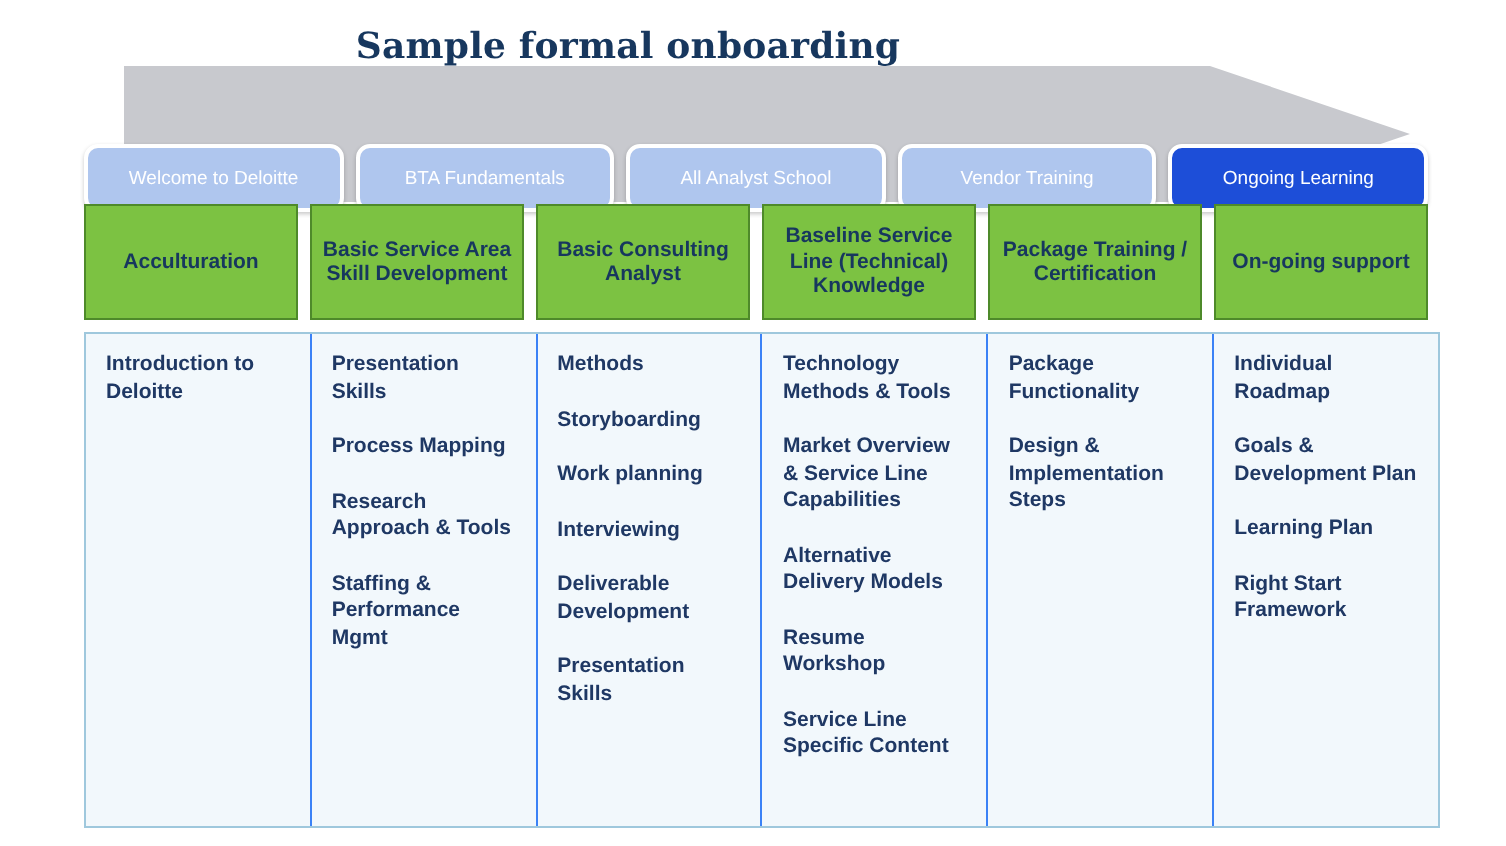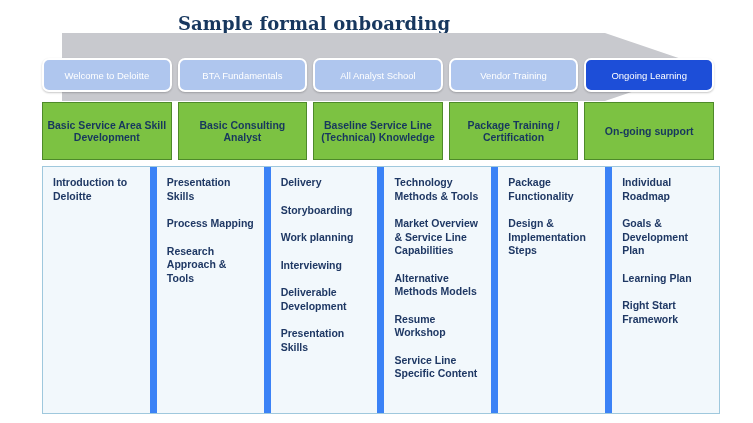"Welcome to Deloitte" #stage-row { top: 58px -> 72px }
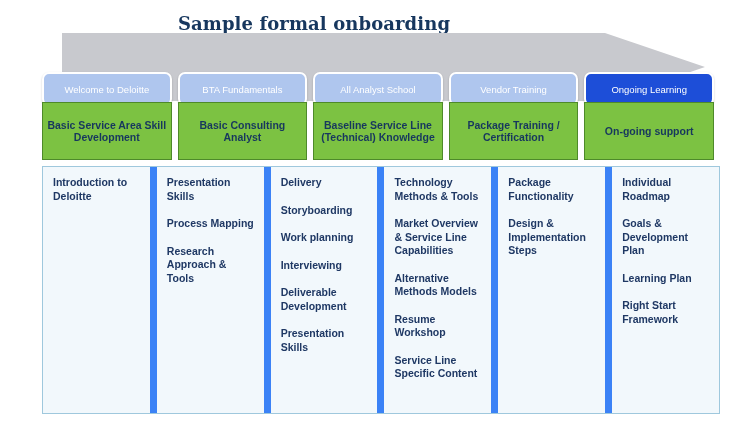"Acculturation" div.green-box { html: none -> <div>Acculturation</div> }
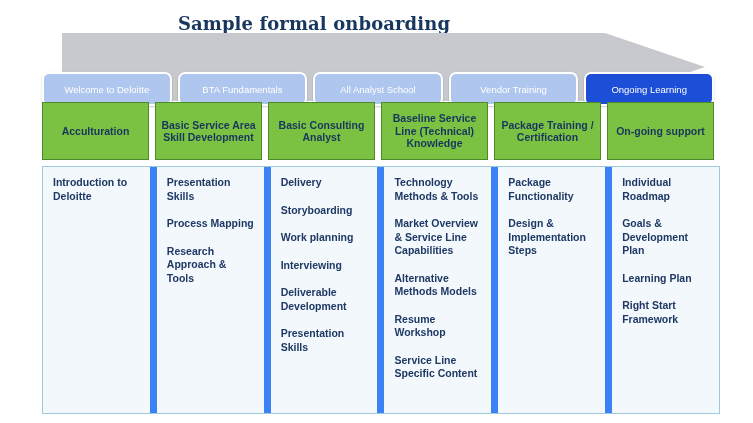"Introduction to Deloitte" .content-col { border-right: 7px solid #3b82f6 -> 1px solid #3b82f6 }
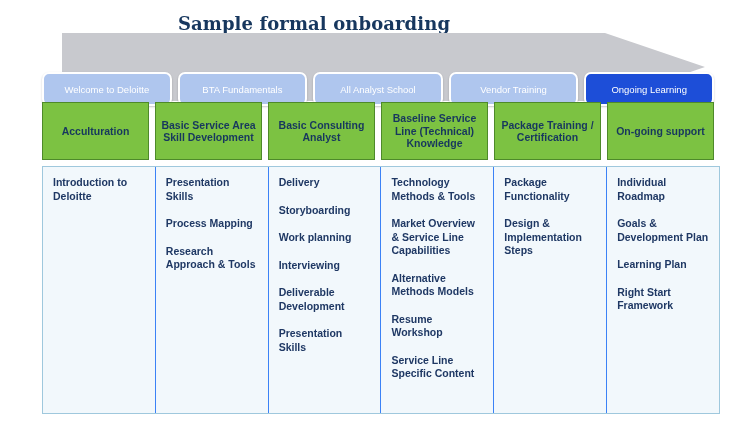"Delivery" div.content-item { text: Delivery -> Methods }
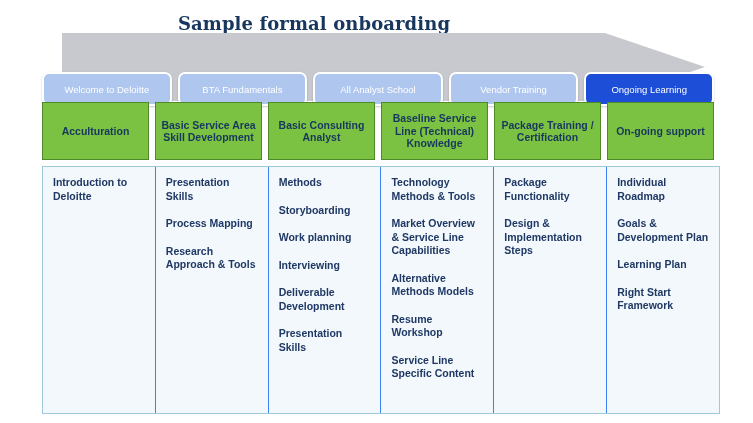"Alternative Methods Models" div.content-item { text: Methods -> Delivery }
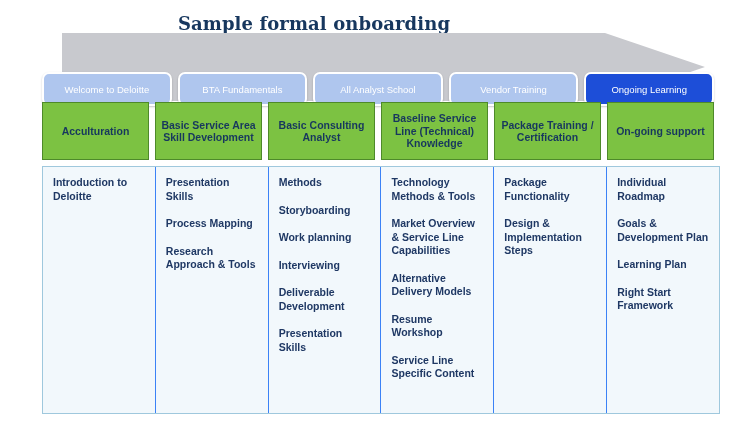"Staffing & Performance Mgmt" div.content-item { html: none -> <div>Staffing &amp; Performance Mgmt</div> }
